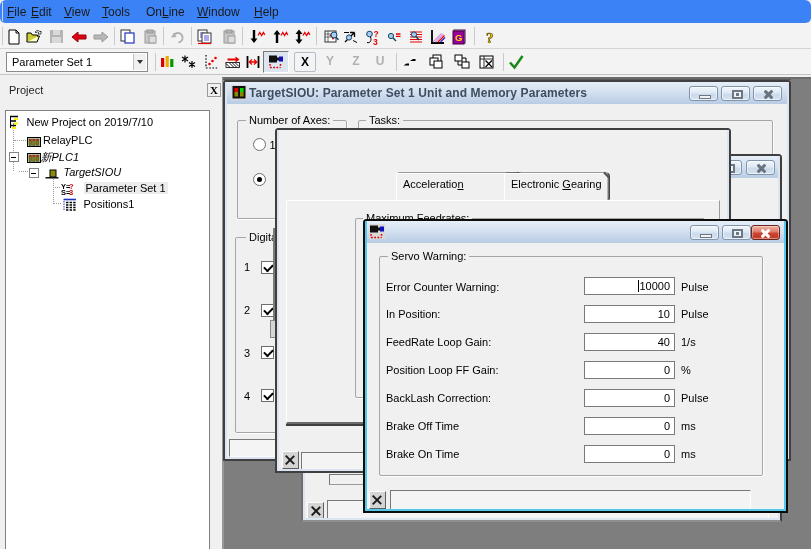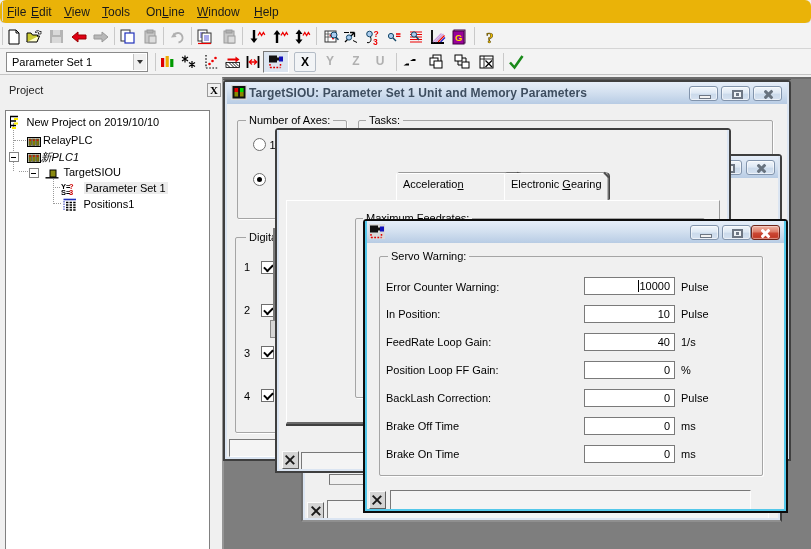"File" #menubar { background: #eab308 -> #3b82f6 }
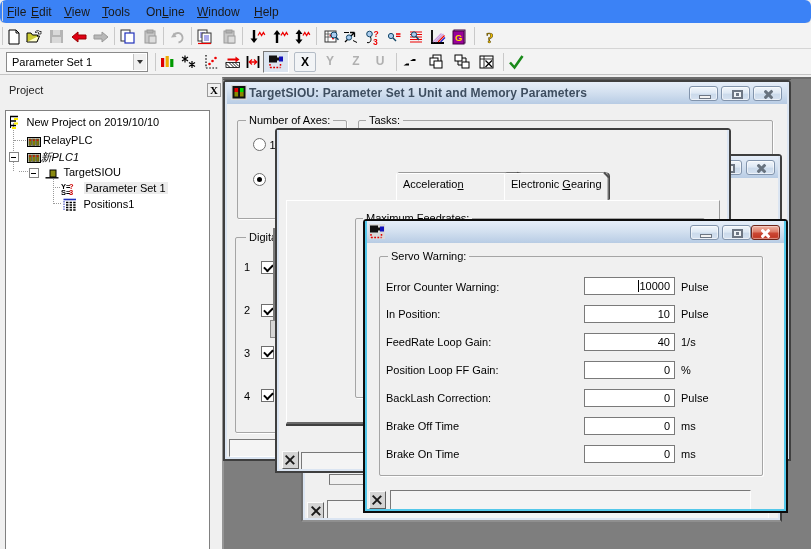"New Project on 2019/10/10" div.trow { text: 2019/10/10 -> 2019/7/10 }
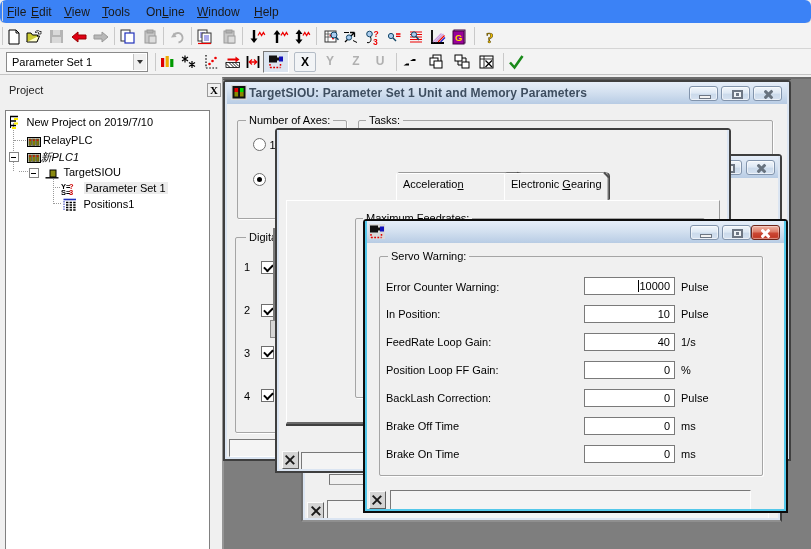"TargetSIOU" div.trow { font-style: none -> italic }
